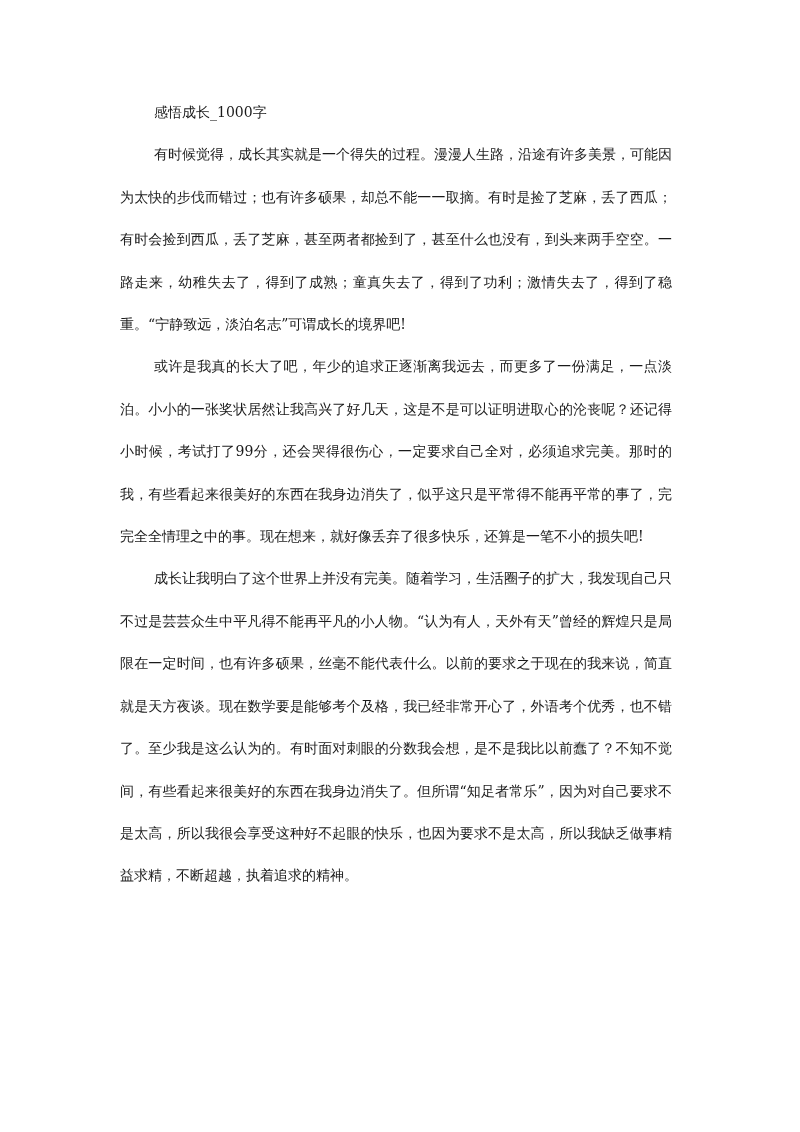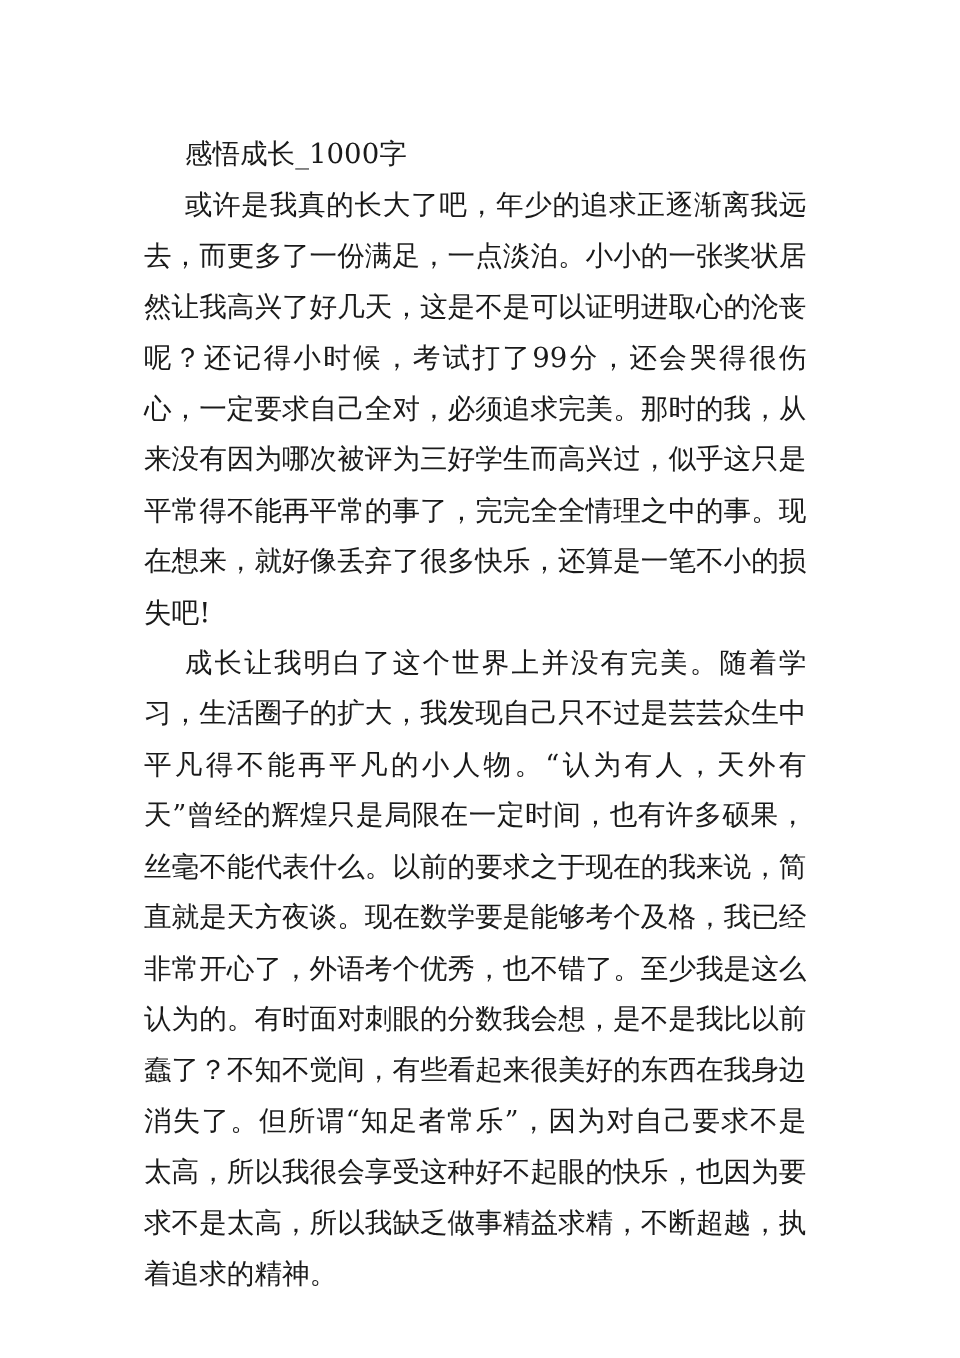"感悟成长_1000字" .page { font-size: 23px -> 14px; top: 108px -> 91px }
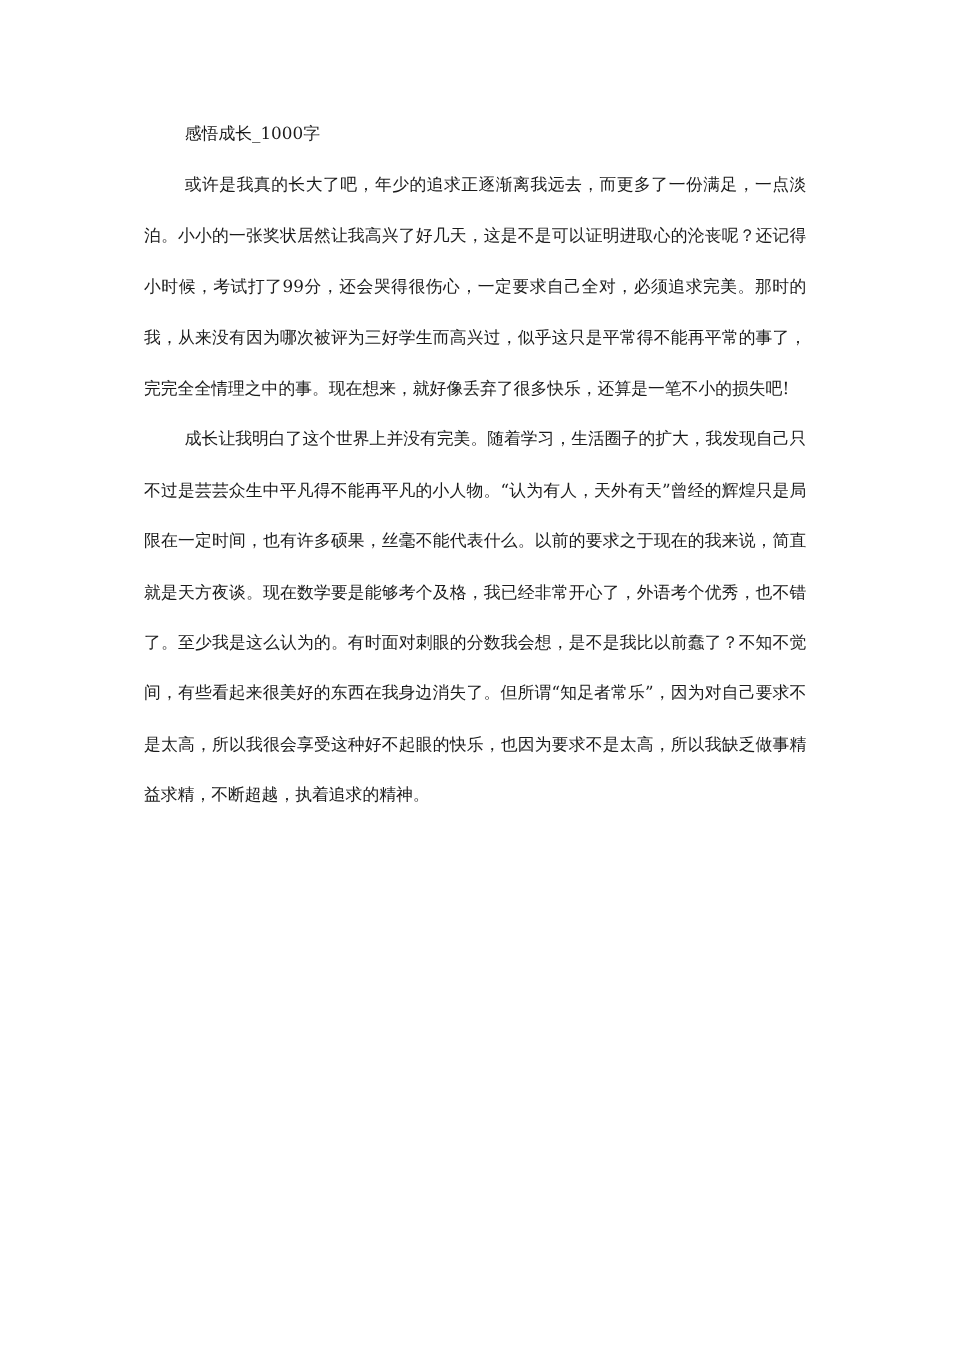"有时候觉得，成长其实就是一个得失的过程。漫漫人生路，沿途有许多美景，可能因为太快" p.para { html: none -> <p>有时候觉得，成长其实就是一个得失的过程。漫漫人生路，沿途有许多美景，可能因为太快的步伐而错过；也有许多硕果，却总不能一一取摘。有时是捡了芝麻，丢了西瓜；有时会捡到西瓜，丢了芝麻，甚至两者都捡到了，甚至什么也没有，到头来两手空空。一路走来，幼稚失去了，得到了成熟；童真失去了，得到了功利；激情失去了，得到了稳重。“宁静致远，淡泊名志”可谓成长的境界吧!</p> }
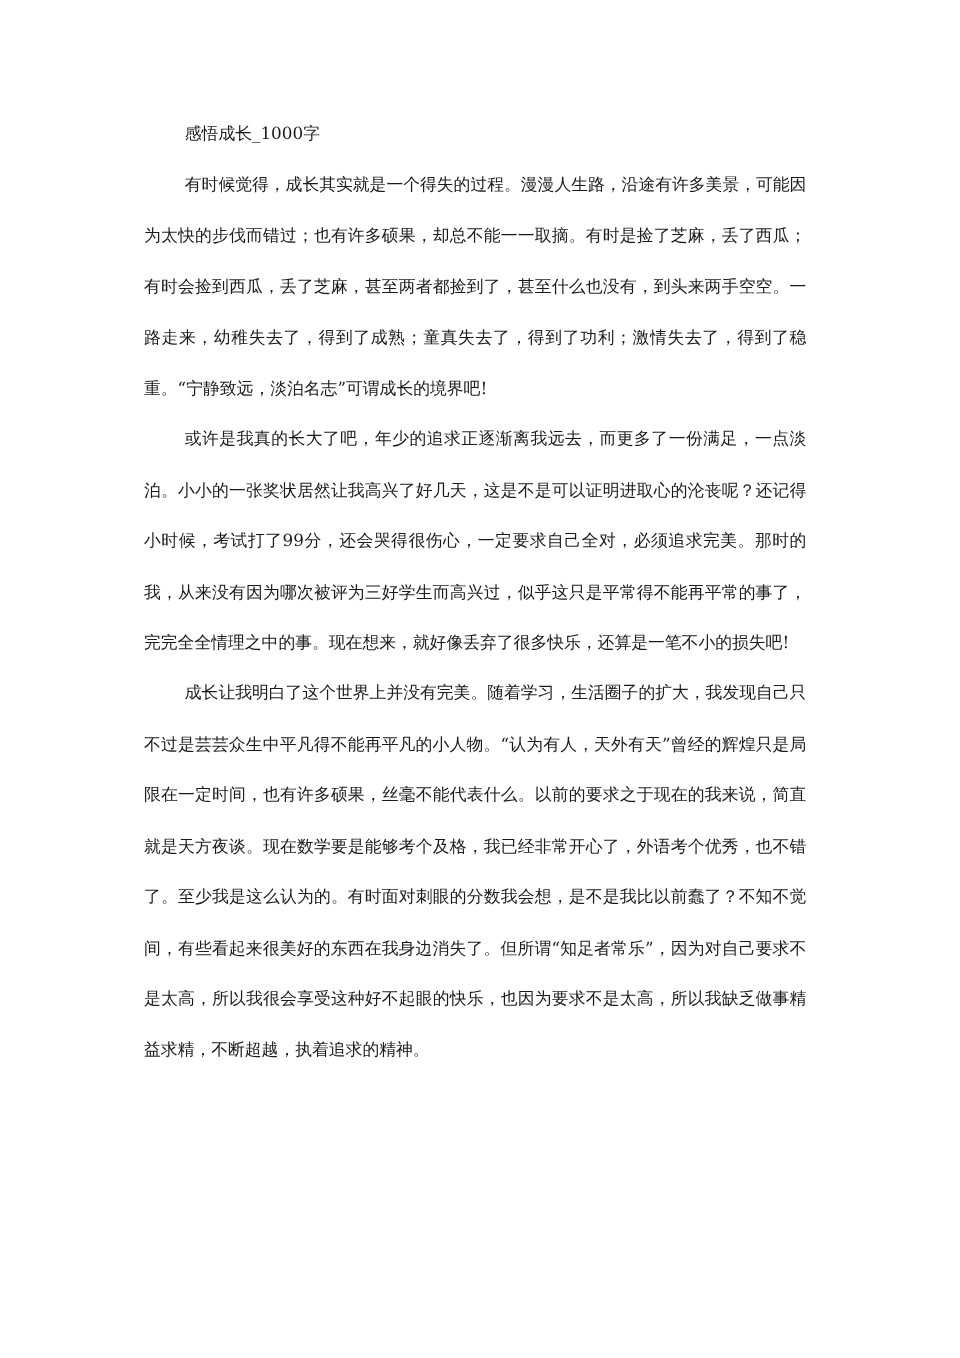"或许是我真的长大了吧，年少的追求正逐渐离我远去，而更多了一份满足，一点淡泊。小小" p.para { text: 从来没有因为哪次被评为三好学生而高兴过 -> 有些看起来很美好的东西在我身边消失了 }
